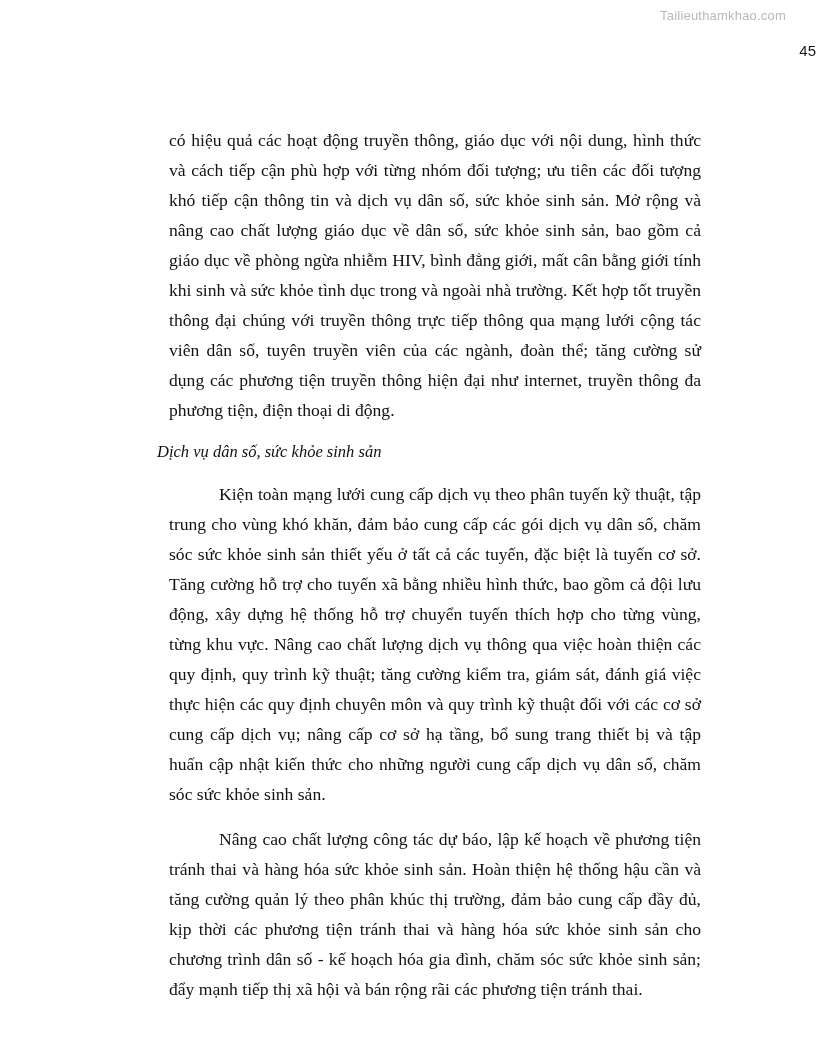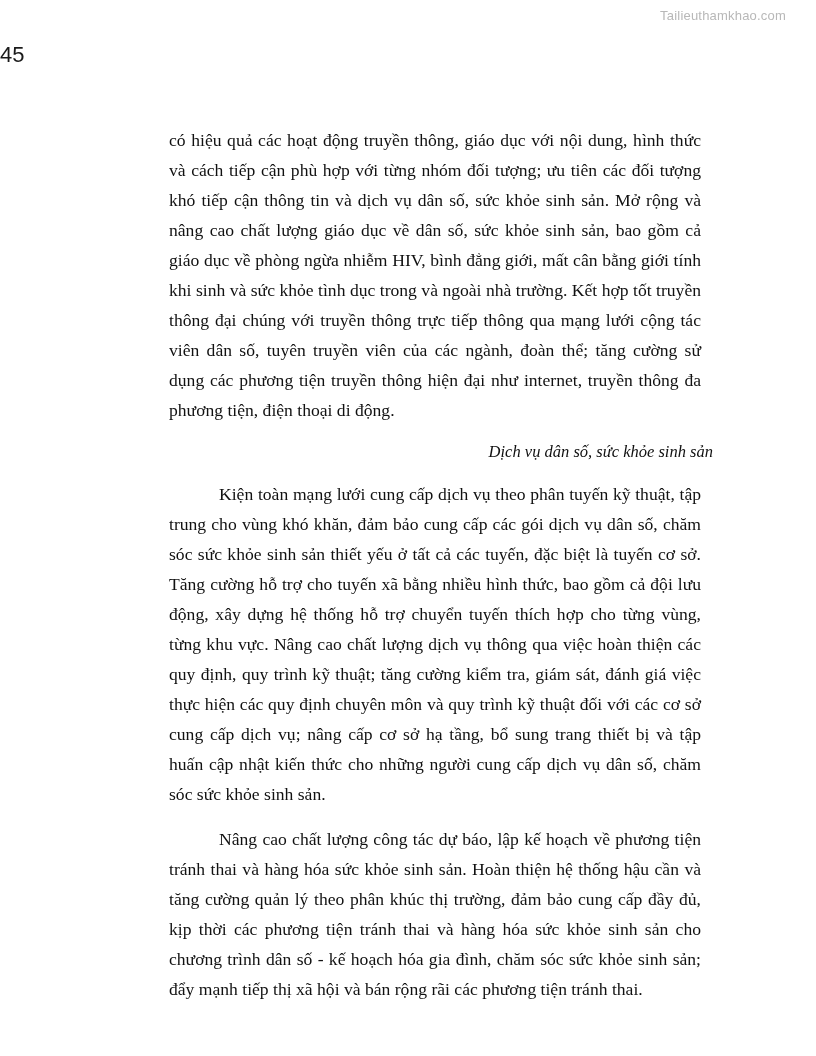"45" .page-number { font-size: 22px -> 15px; text-align: left -> right }
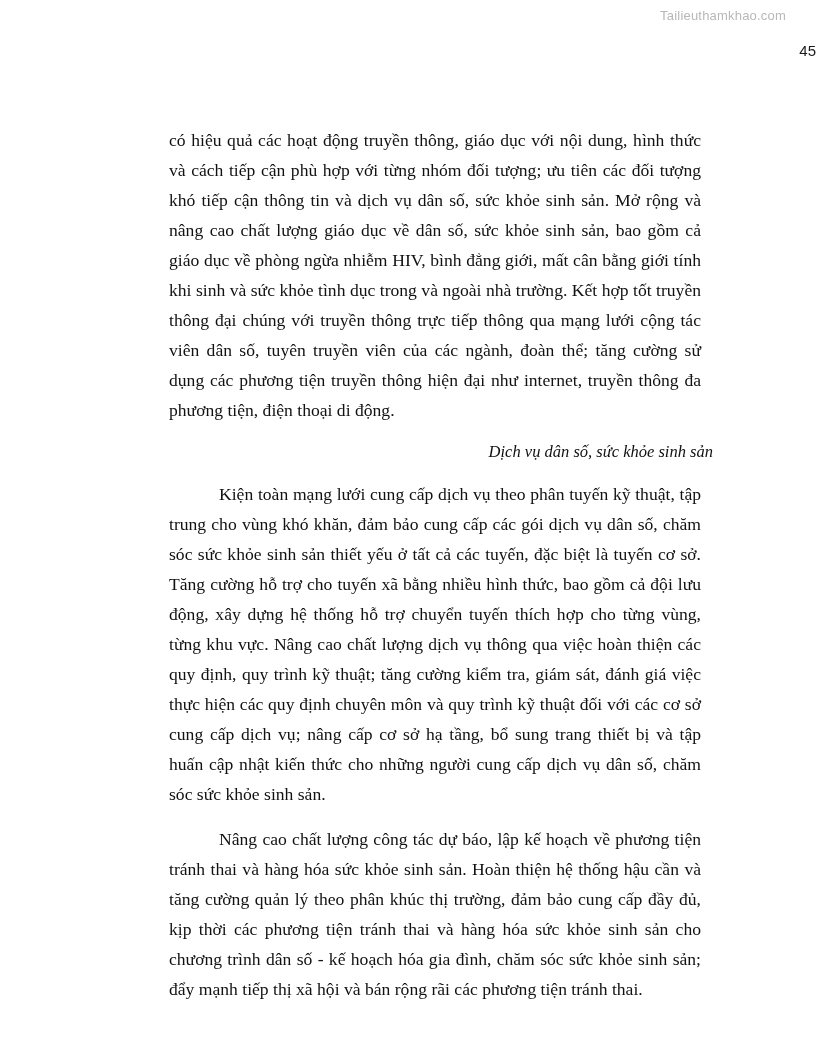"Dịch vụ dân số, sức" .sec-heading { text-align: right -> left }
